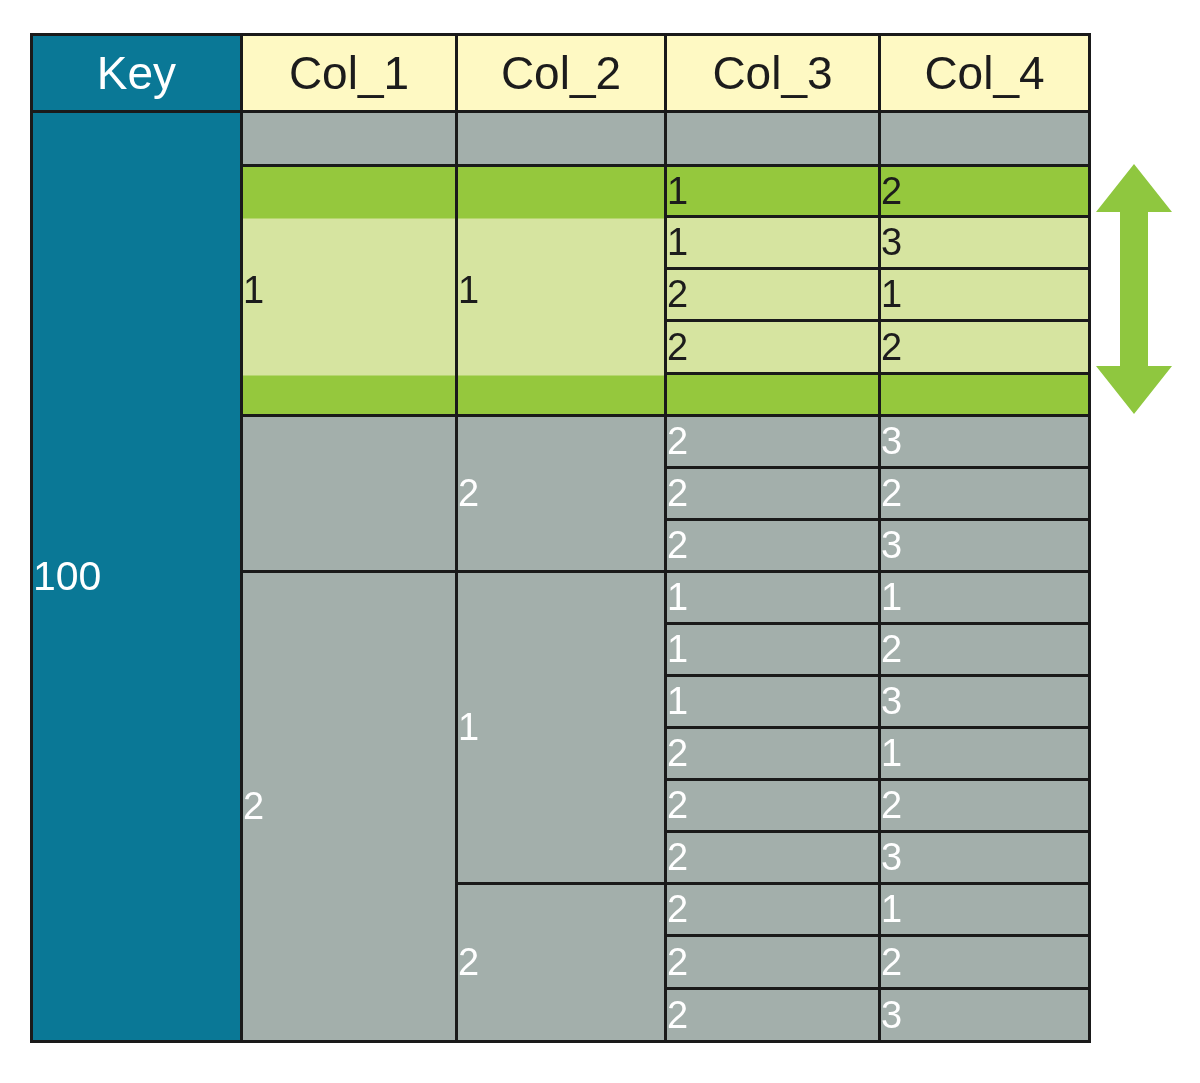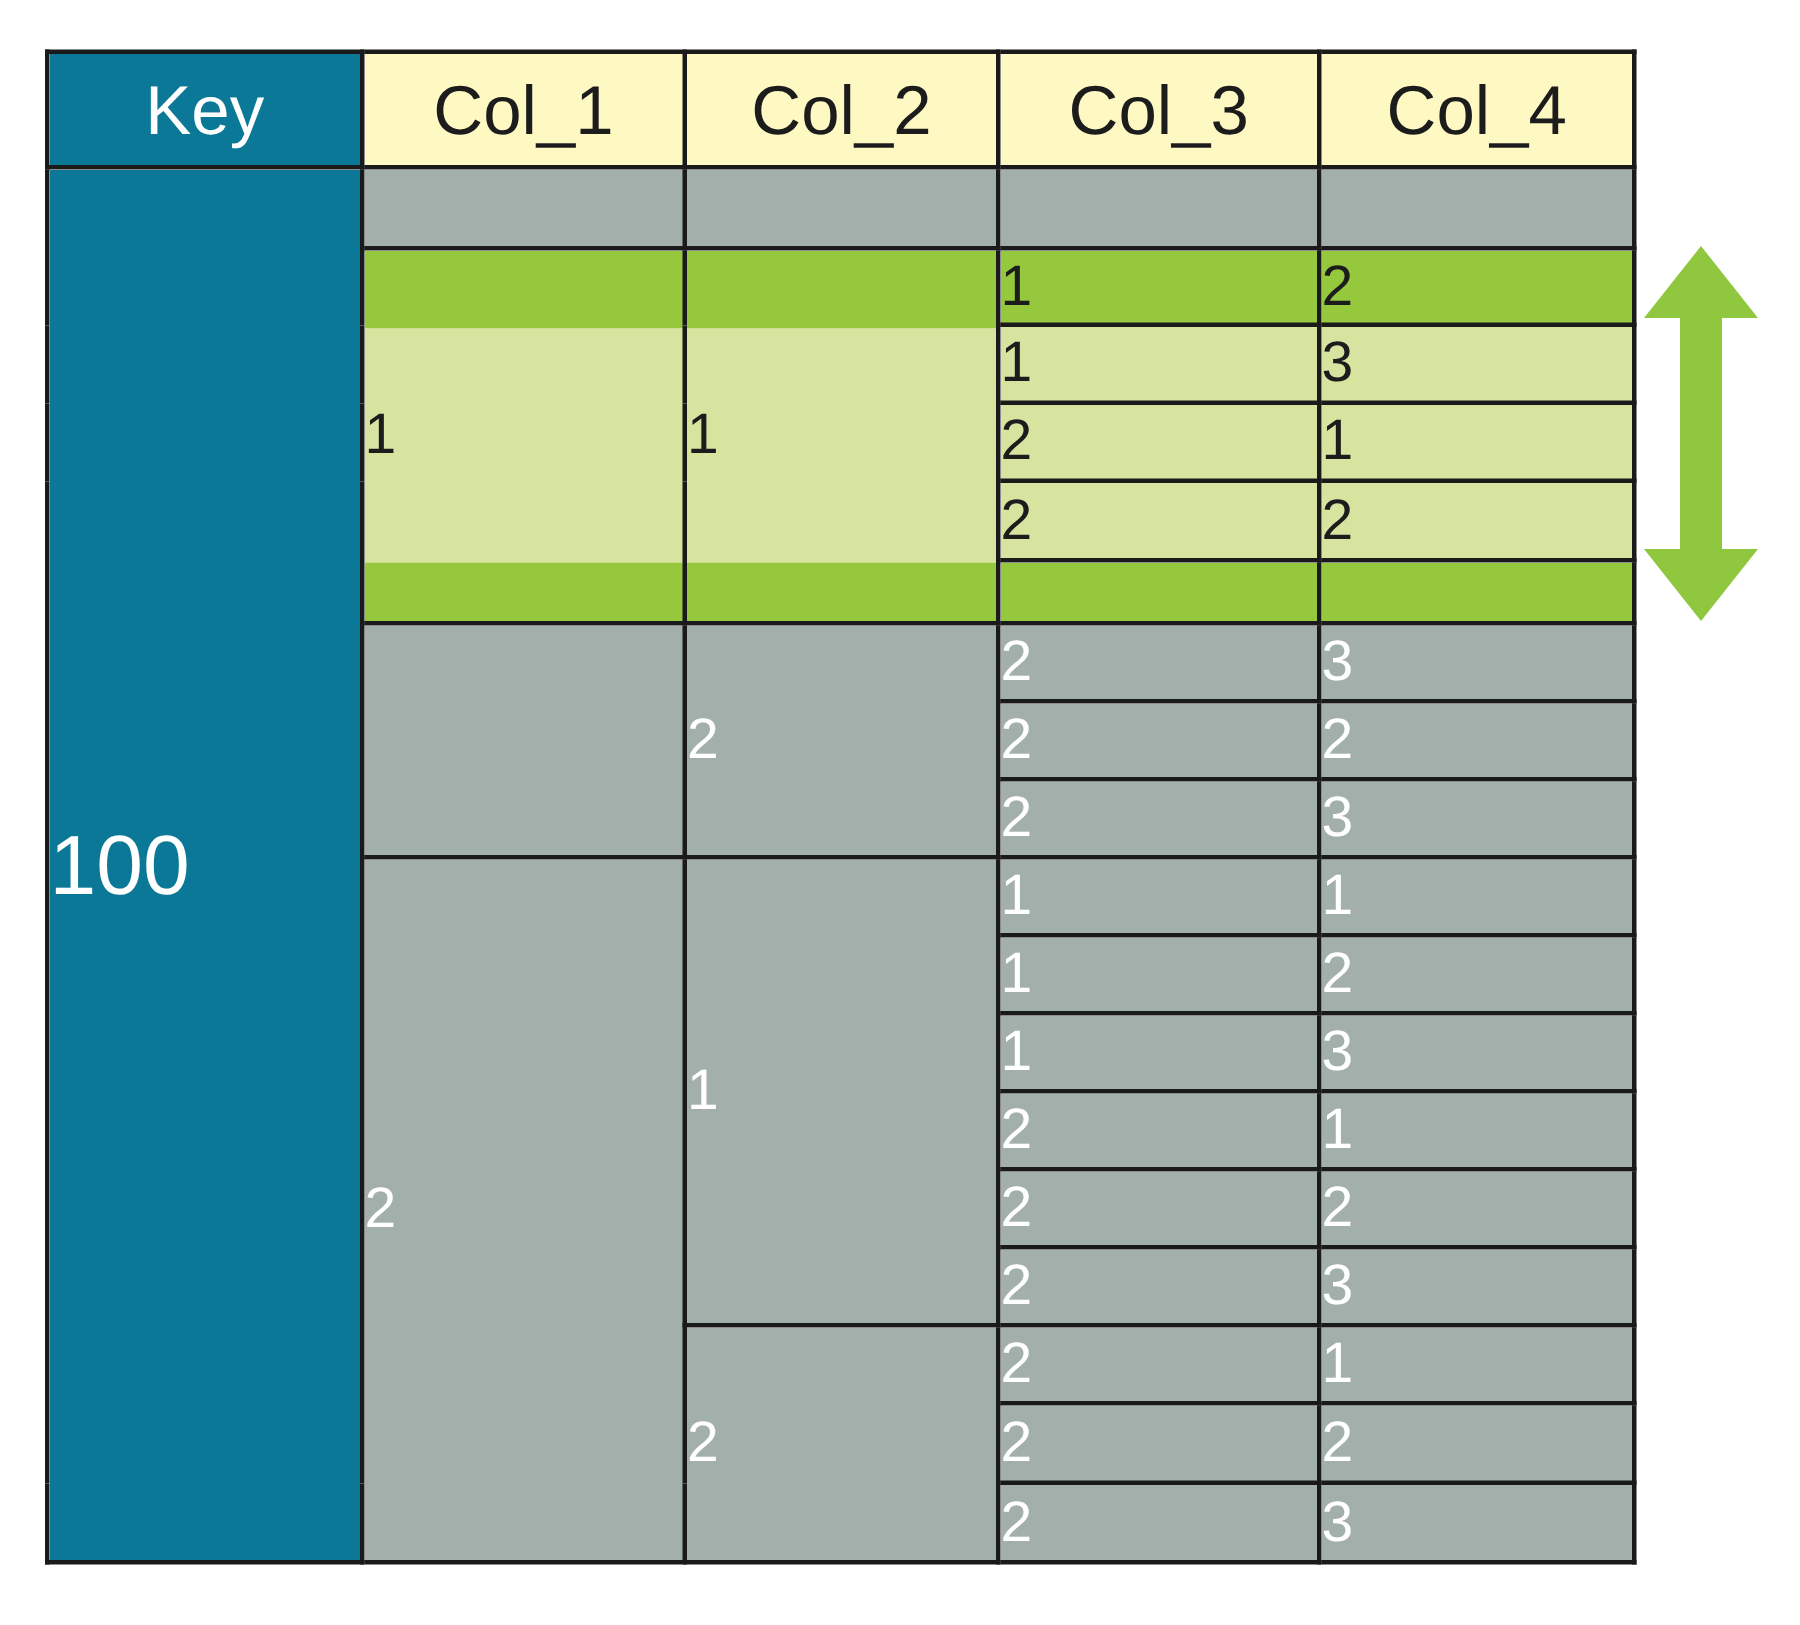"100" td.key-cell { font-size: 56px -> 41px }
